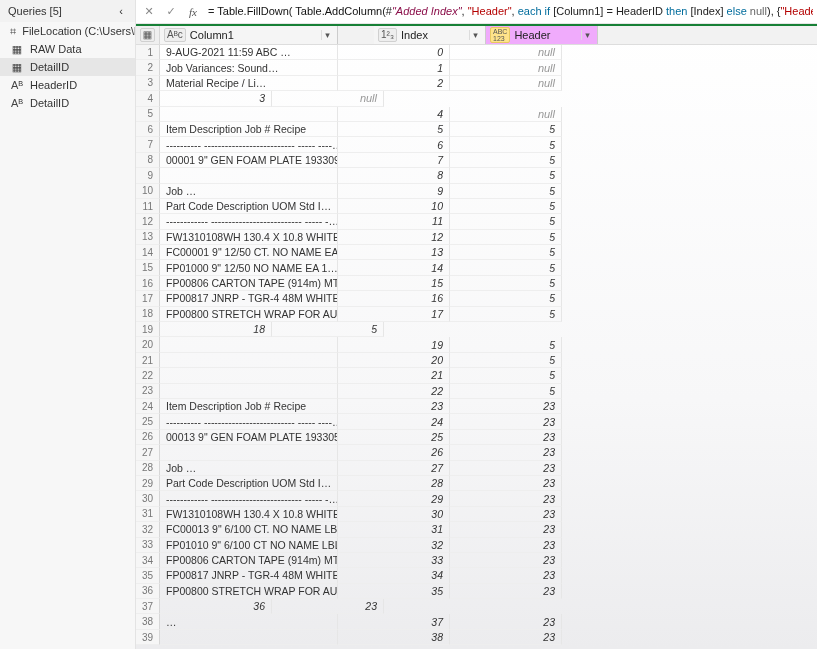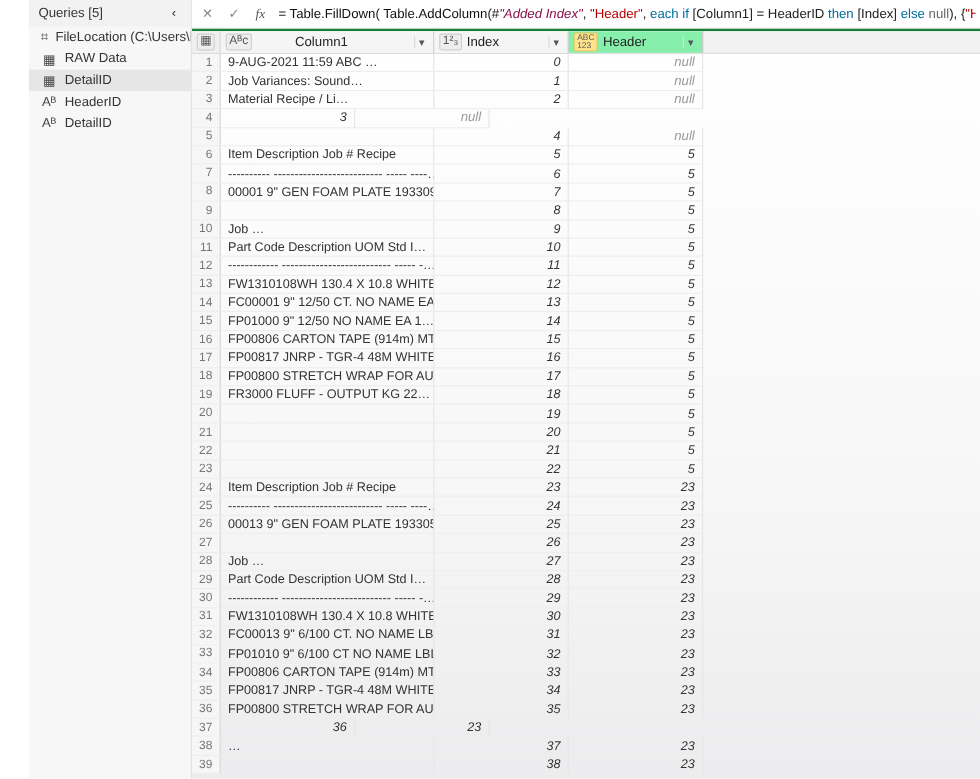"Queries [5]" .app { padding-left: 24px -> none }
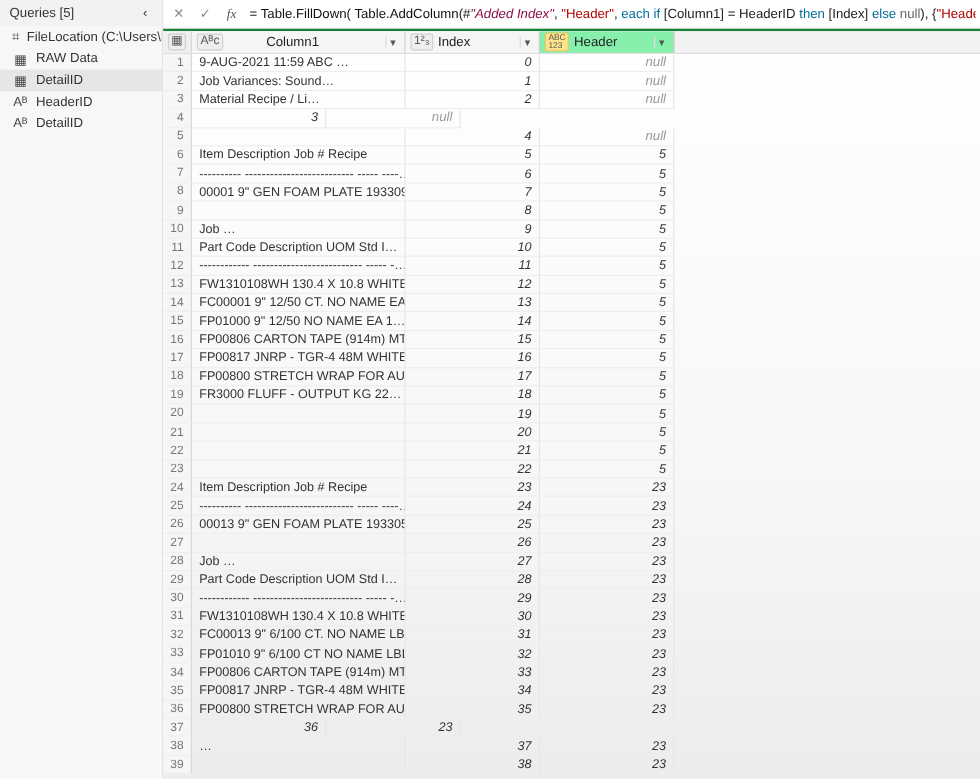"Aᴮc" .hdr.h1 { gap: 32px -> none }
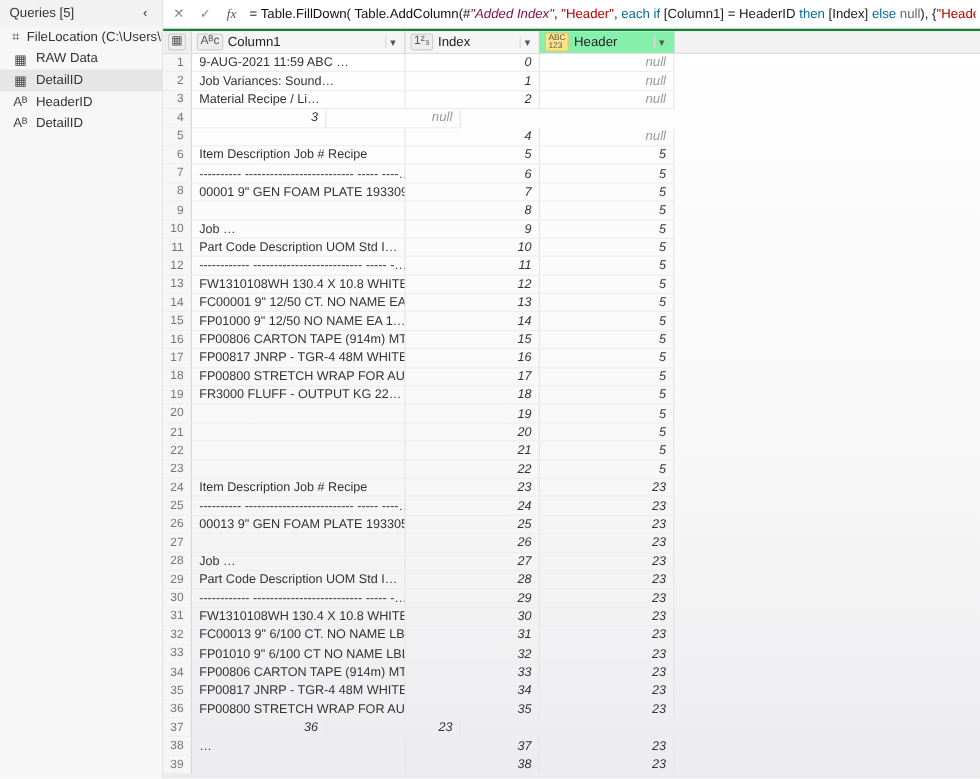"1²₃" .hdr.h2 { margin-left: none -> 36px }
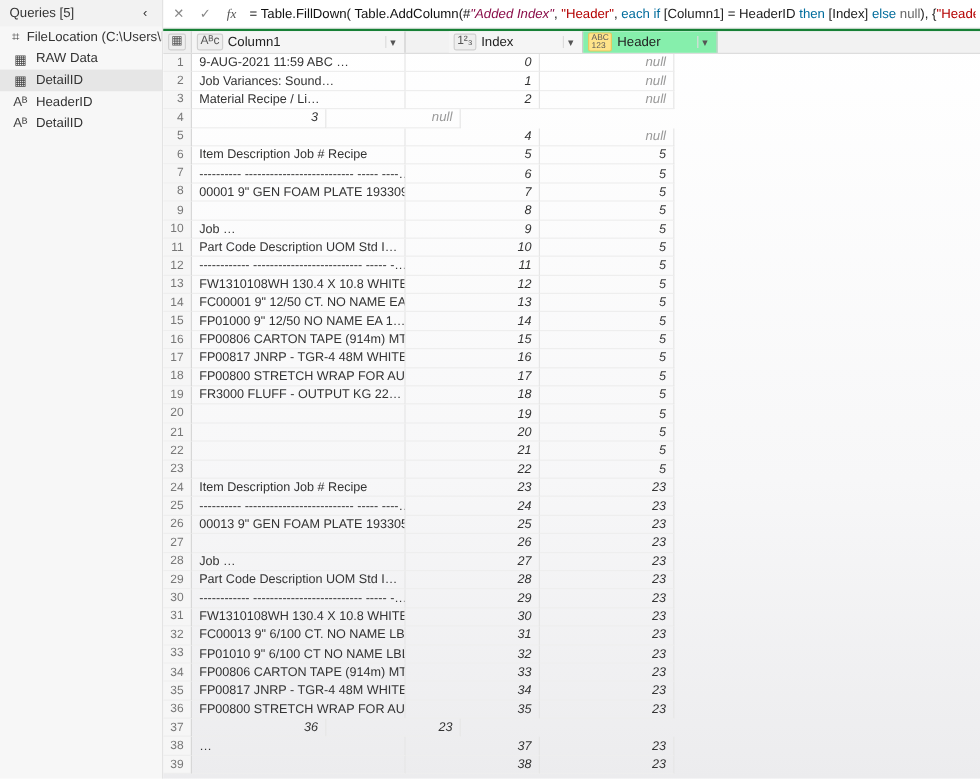"Header" .hdr.hsel { background: #86efac -> #f0abfc }
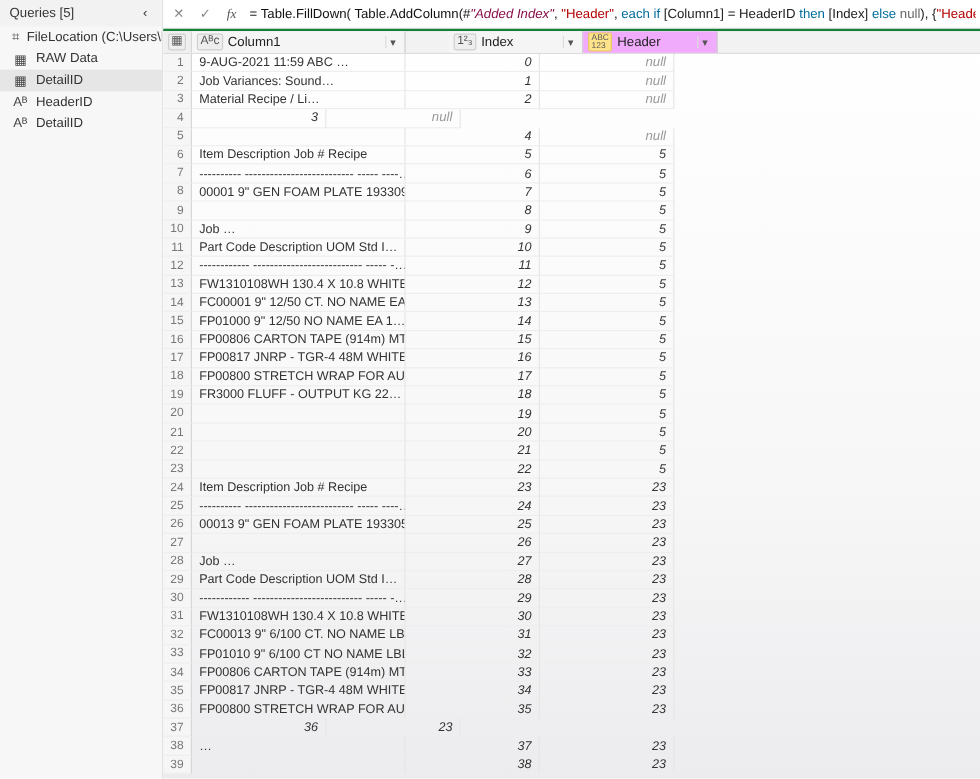"FR3000 FLUFF - OUTPUT KG" div.cell { html: <div> FR3000 FLUFF - OUTPUT KG 22…</div> -> none }
